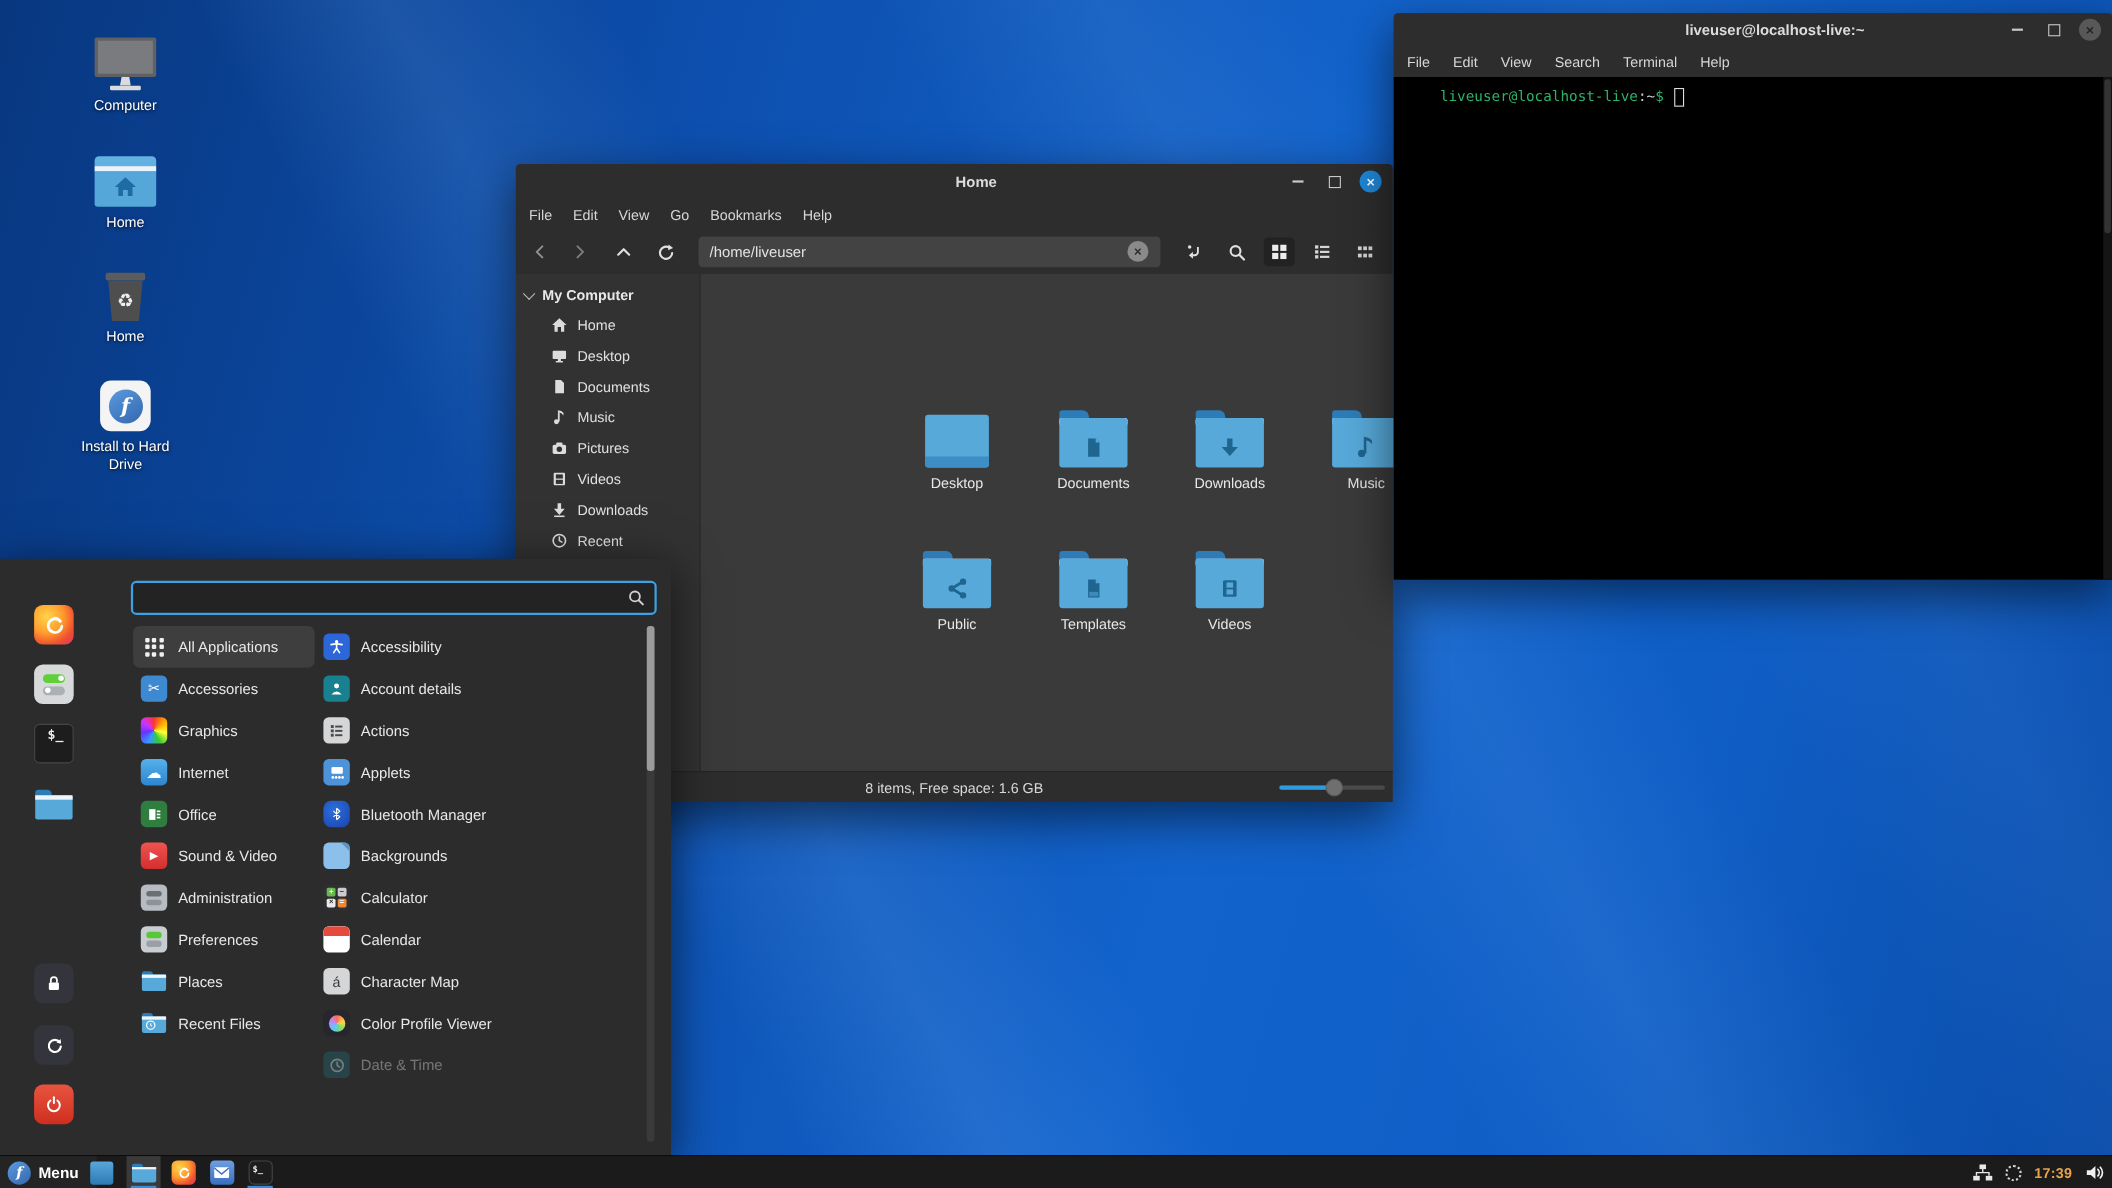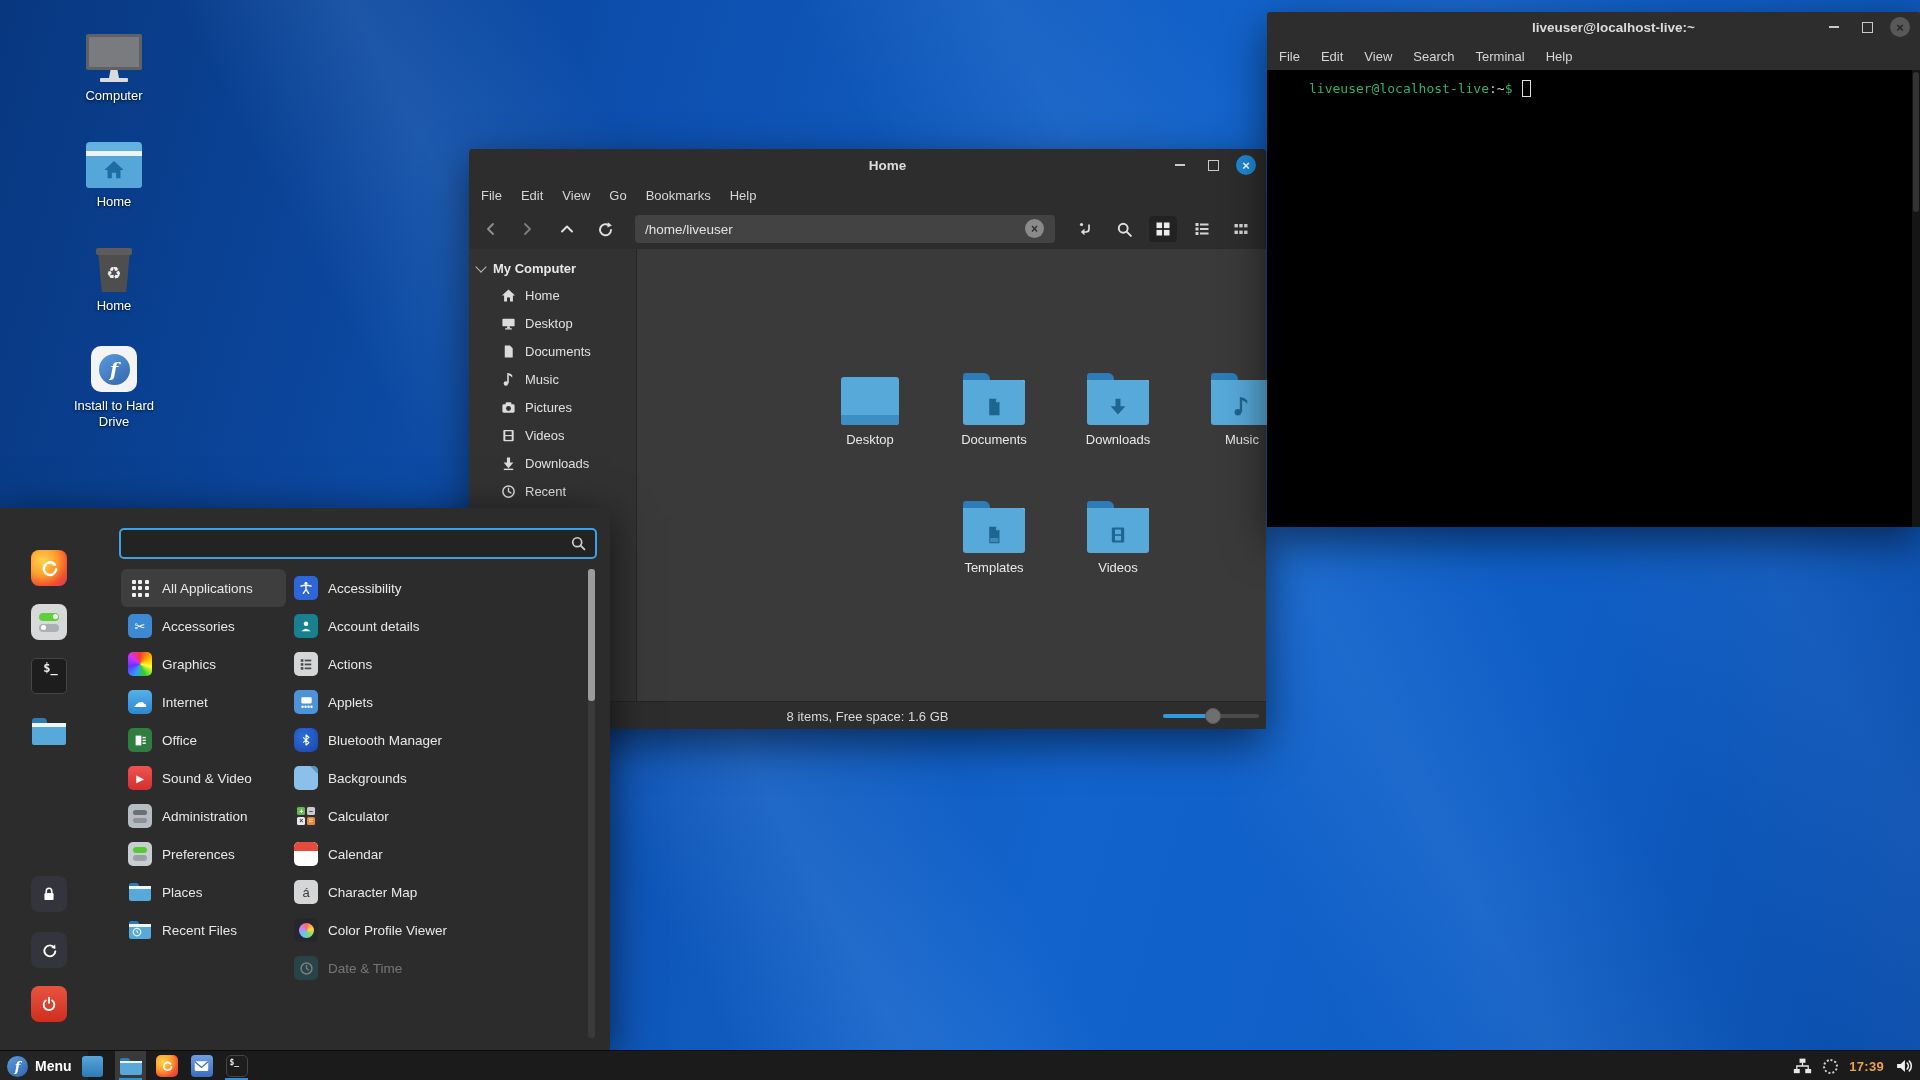"Public" div.fcell { html: none -> <div> <div> <div> <div></div> <div></div> <div></div> <div> <svg> <path></path> <circle></circle> <circle></circle> <circle></circle> </svg> </div> </div> </div> <div>Public</div> </div> }
